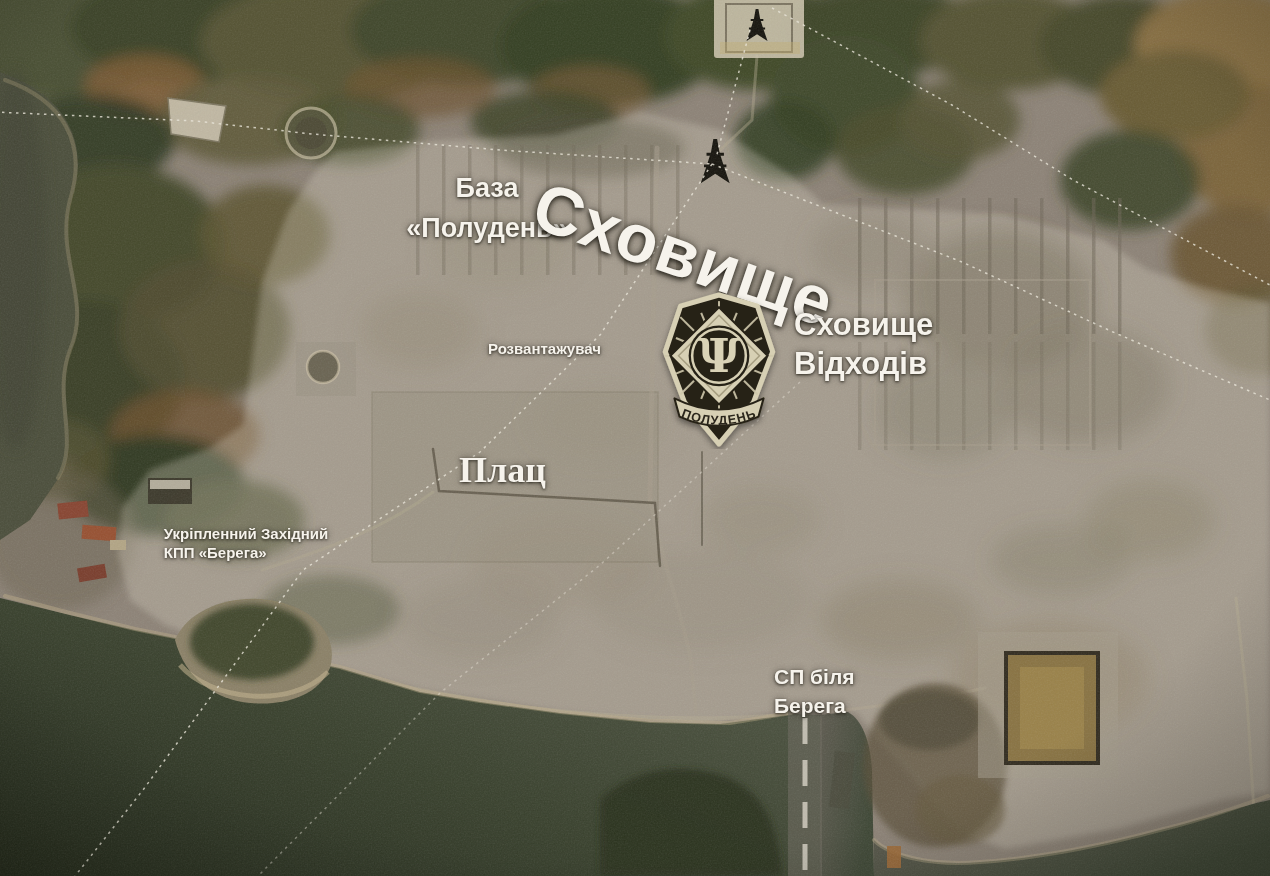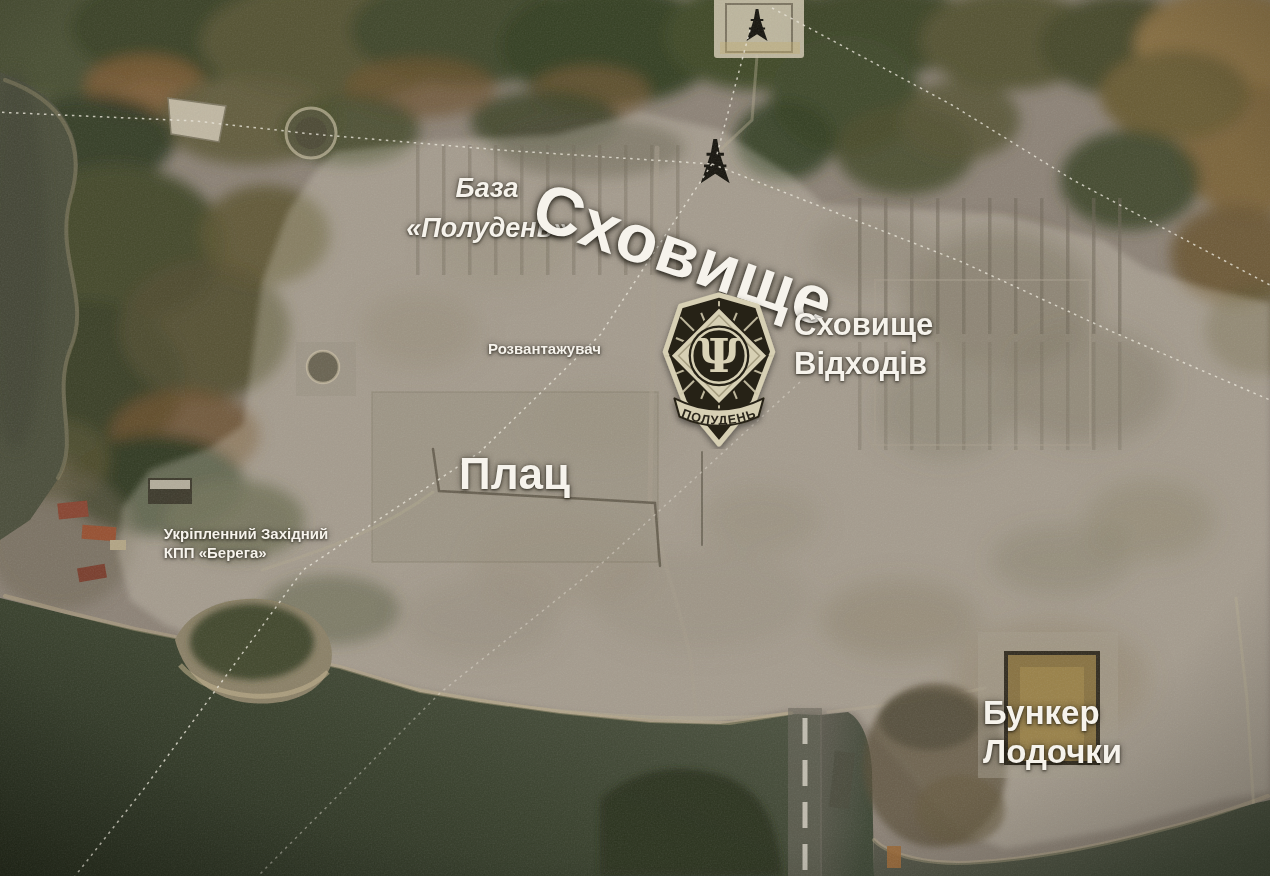"База" #lab-base { font-style: italic -> none }
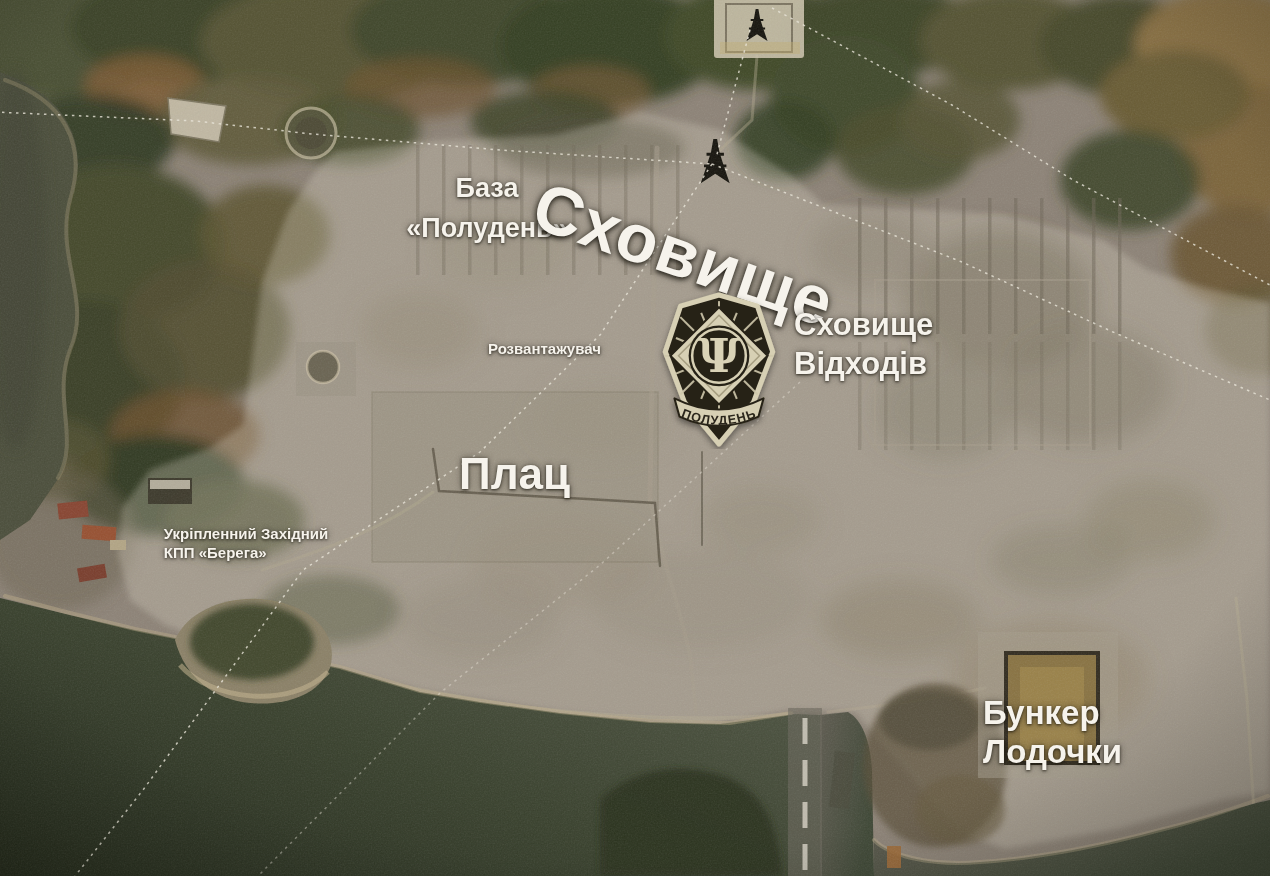"Плац" #lab-plats { font-family: none -> Liberation Serif, serif; font-size: 44px -> 36px }
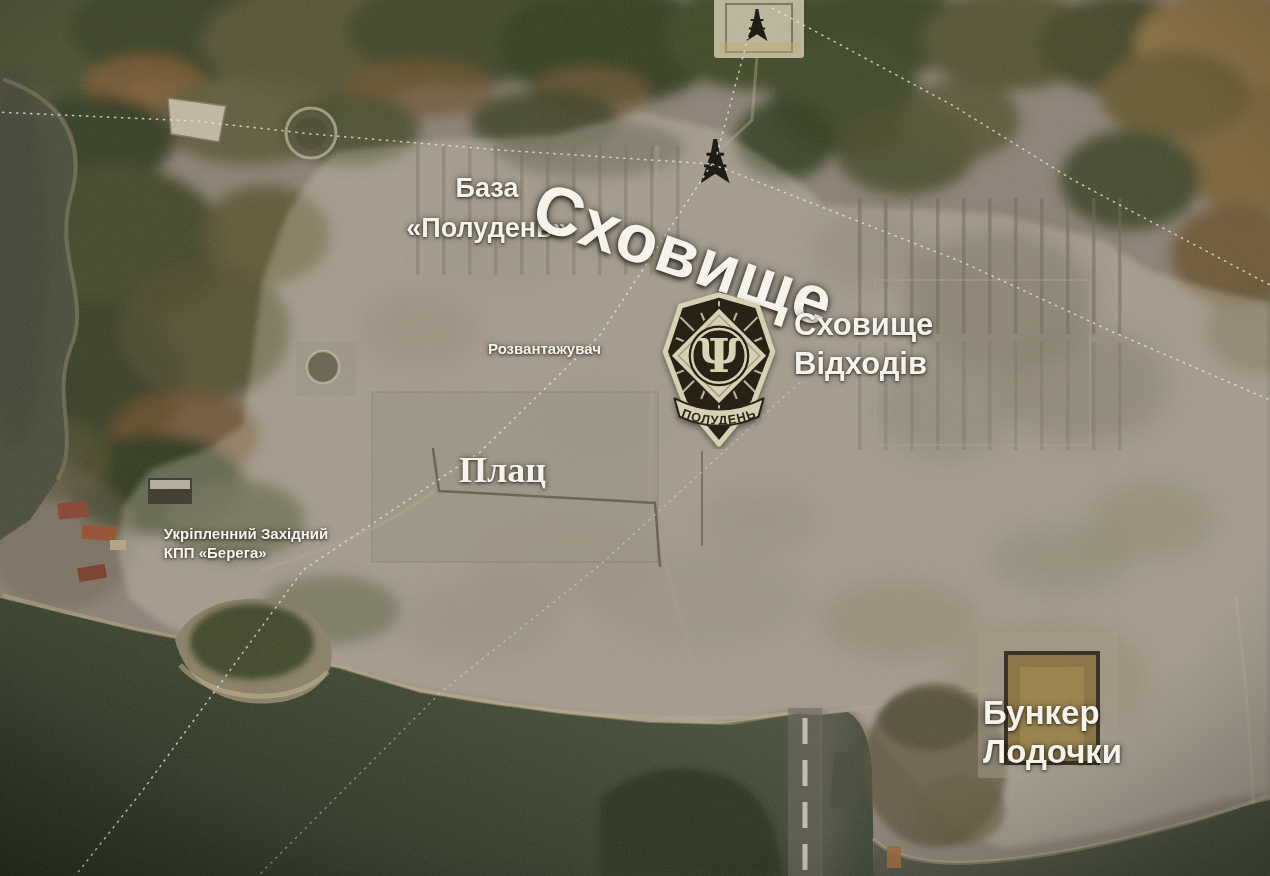"СП біля" div.lbl { html: none -> <div> <span>СП біля</span> <span>Берега</span> </div> }
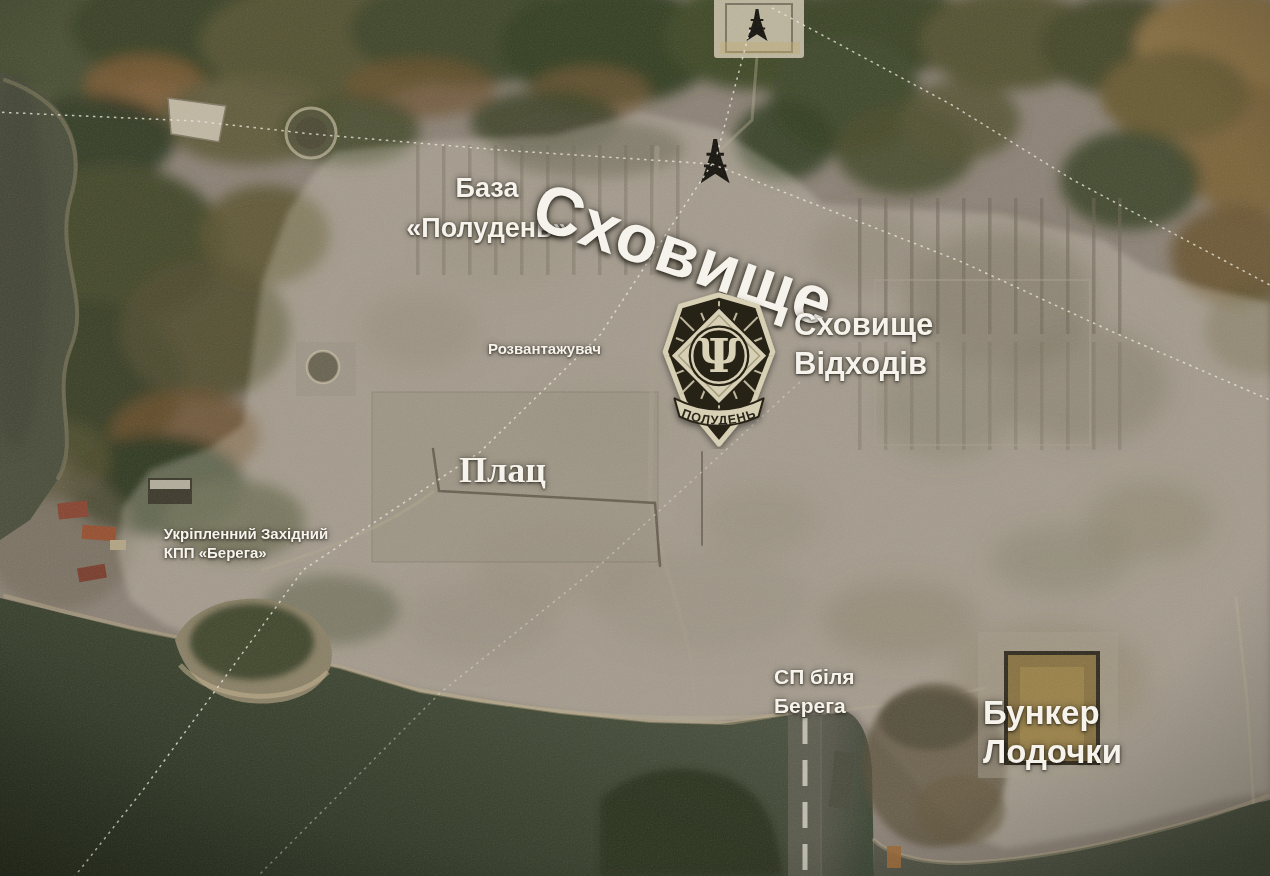"Бункер" div.lbl { html: <div> <span>Бункер</span> <span>Лодочки</span> </div> -> none }
